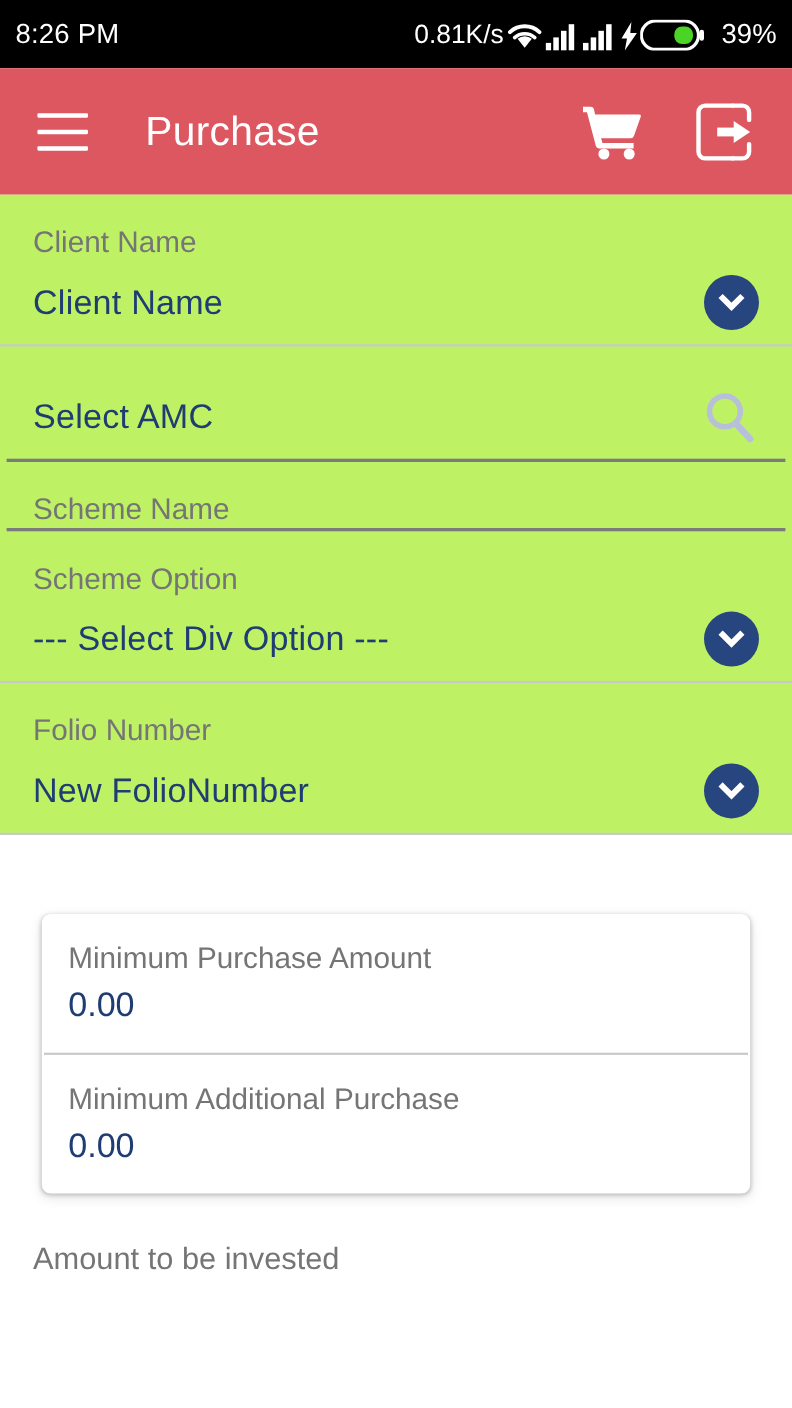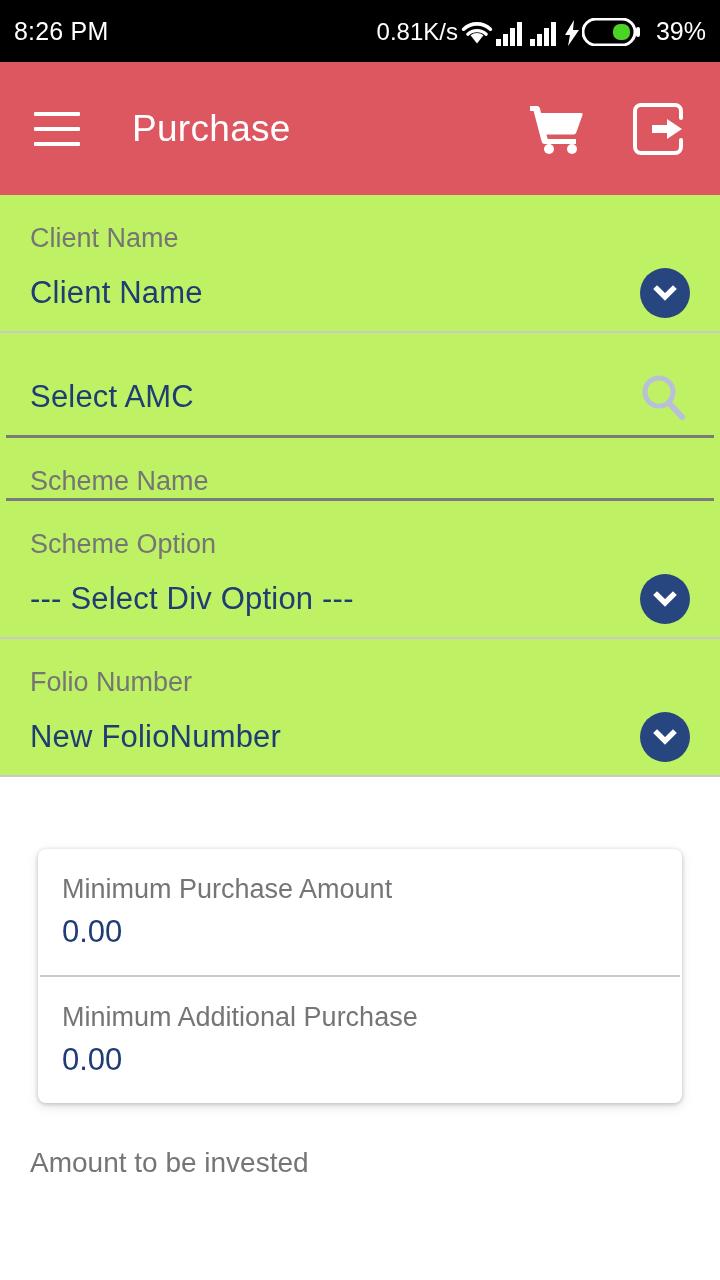"Purchase" .appbar { height: 133px -> 115px }
